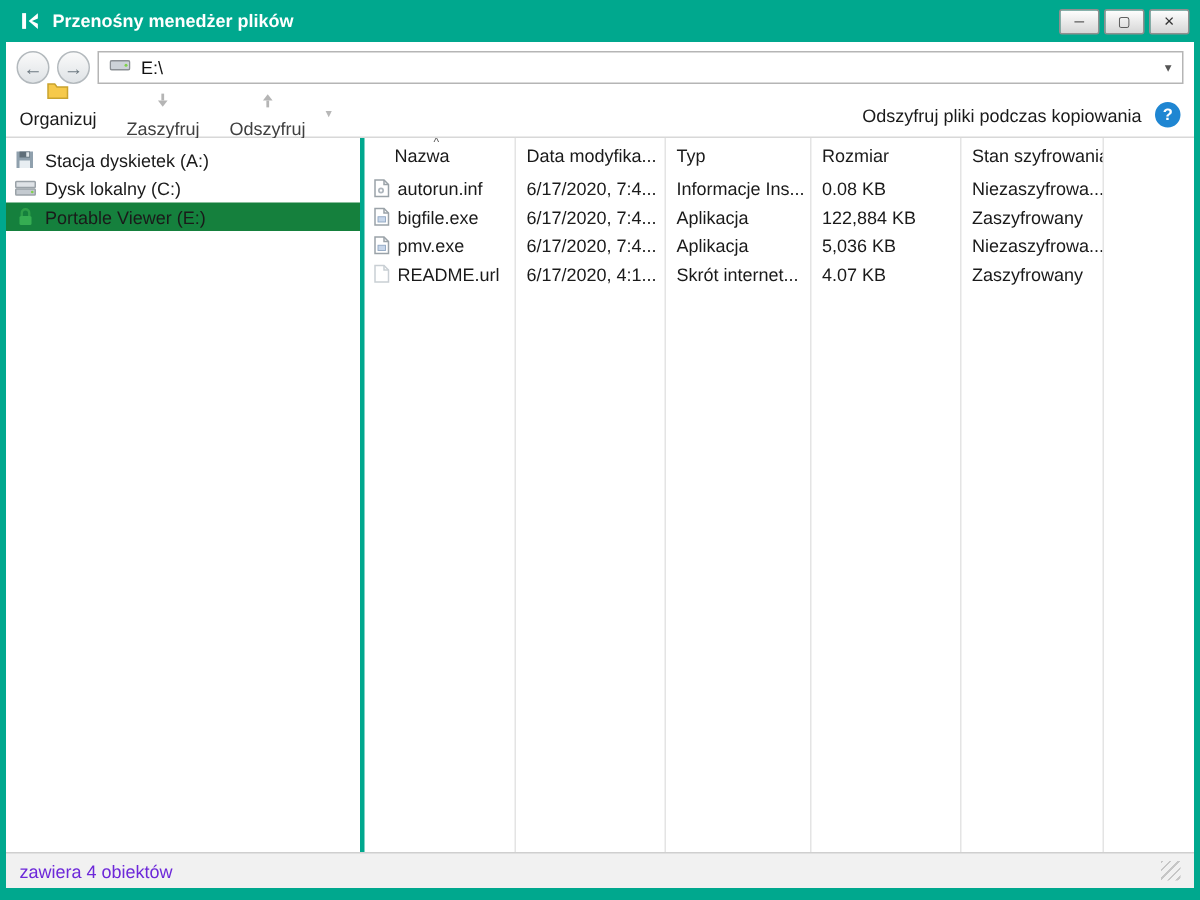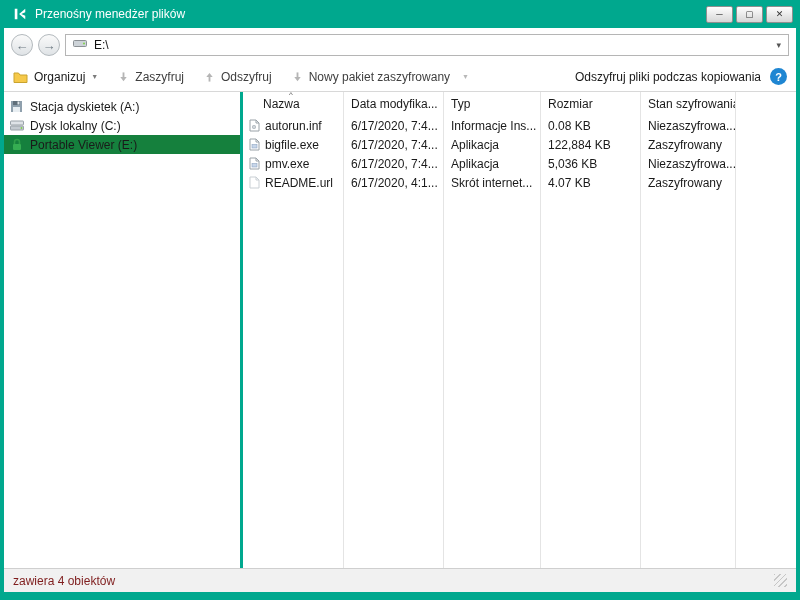"Przenośny menedżer plików" .title { font-weight: normal -> bold }
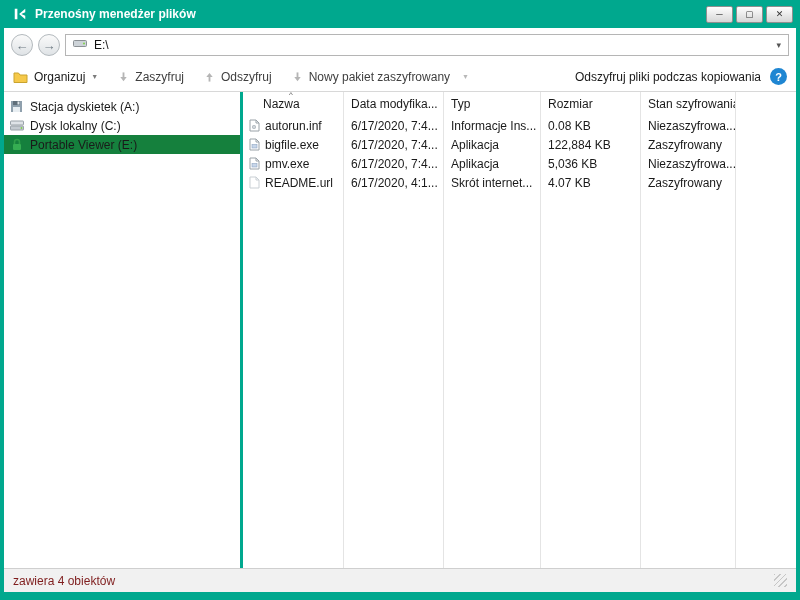"Organizuj" .tool { flex-direction: none -> column }
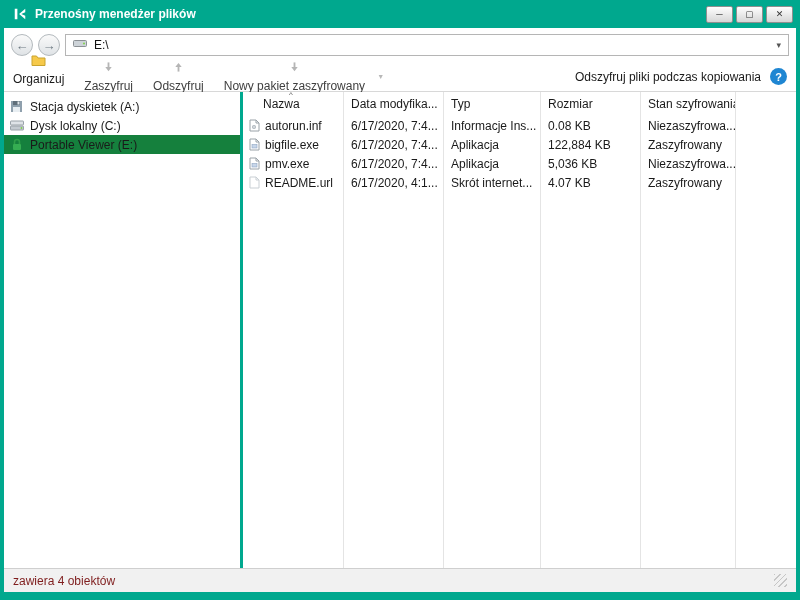"Nowy pakiet zaszyfrowany" div.tool { html: <div> <span> <svg> <rect></rect> <polygon></polygon> </svg> </span> <span>Nowy pakiet zaszyfrowany</span> </div> -> none }
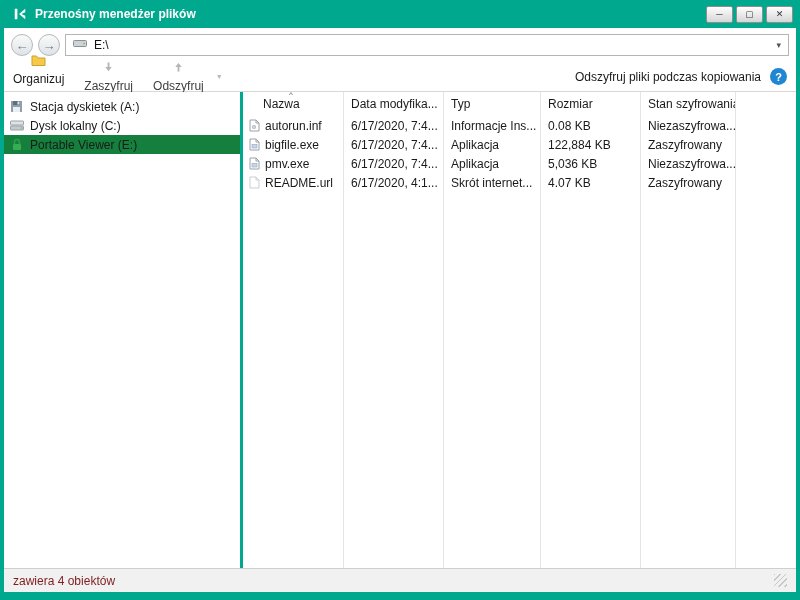"zawiera 4 obiektów" .statusbar { color: #7f1d1d -> #6d28d9 }
